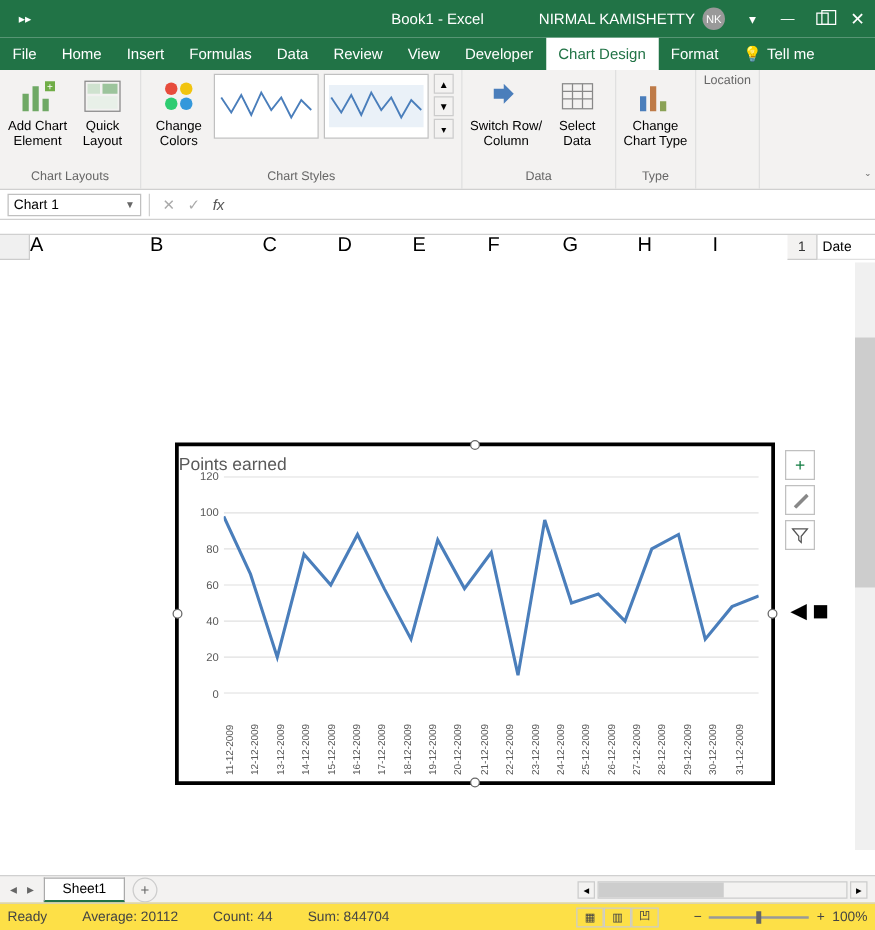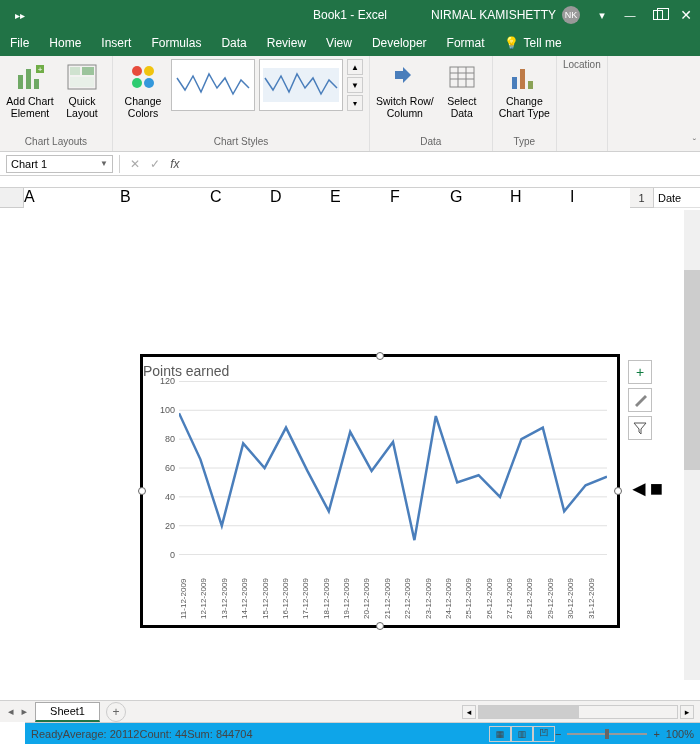"Chart Design" div.tab { html: none -> <div>Chart Design</div> }
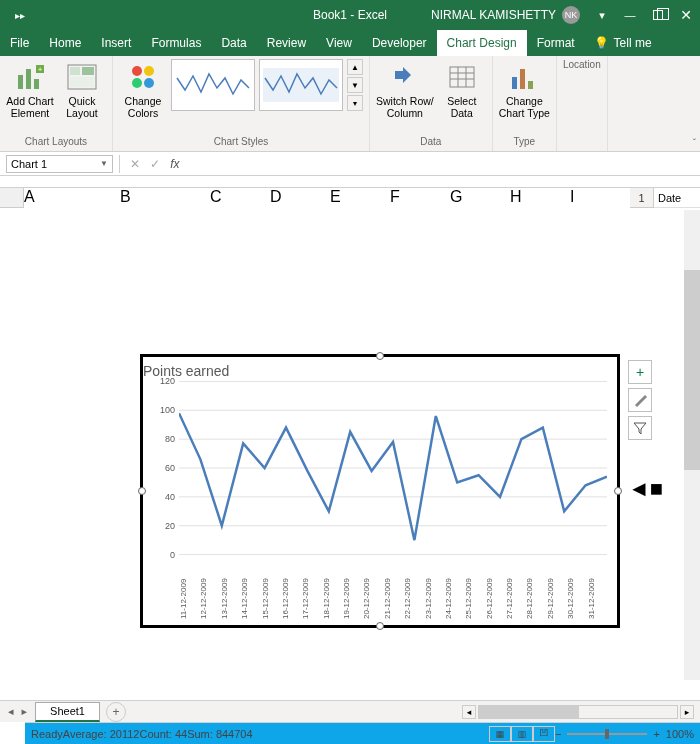"Ready" .statusbar { background: #0ea5e9 -> #fde047; gap: 0 -> 28px; margin-left: 25px -> none }
